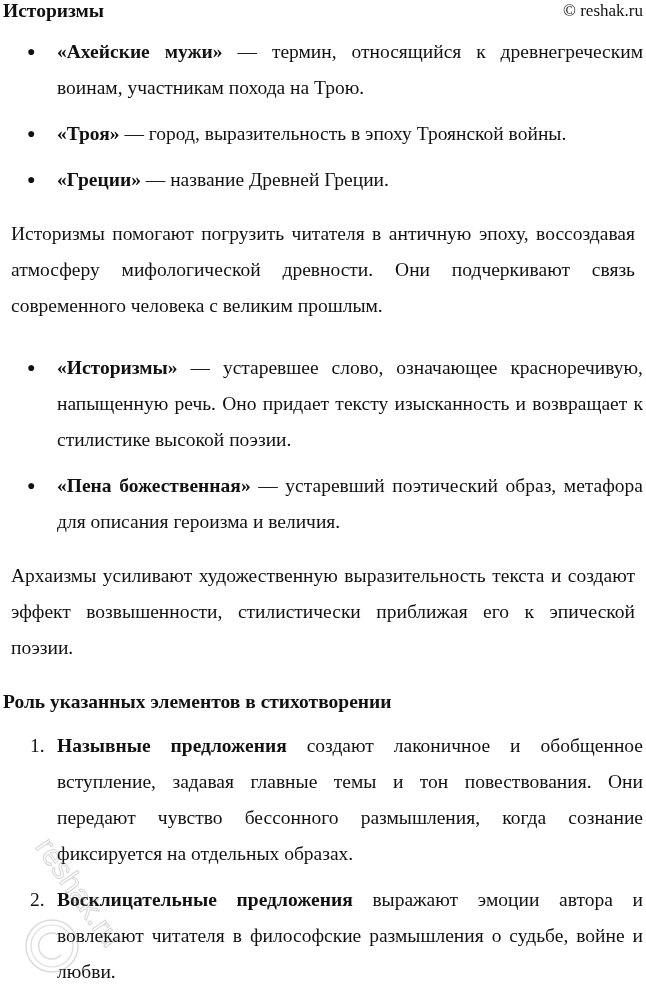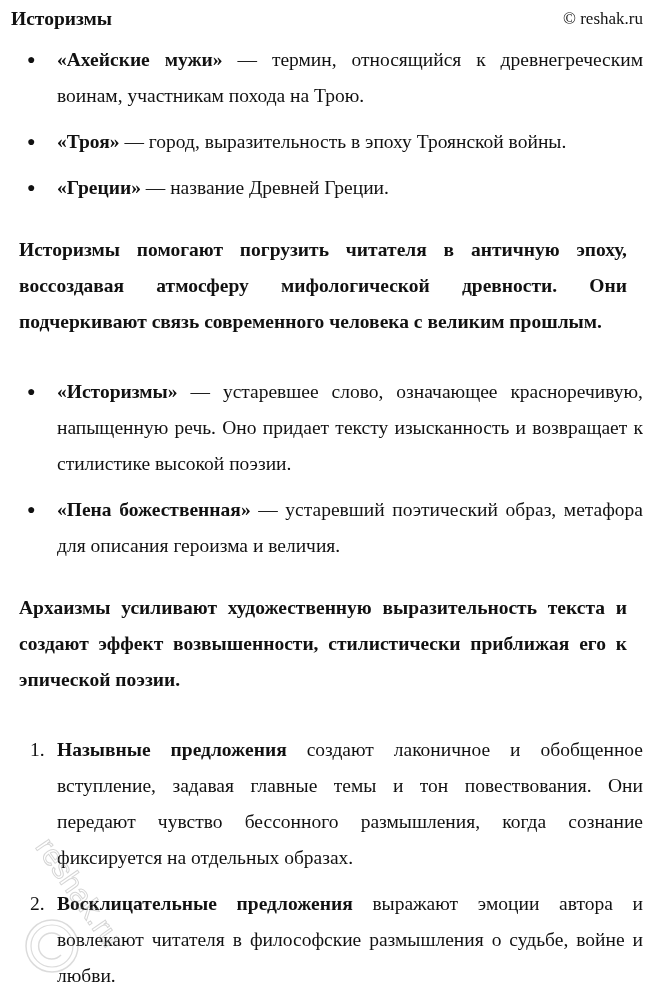"Историзмы" .heading { margin: 8px -> 0 }
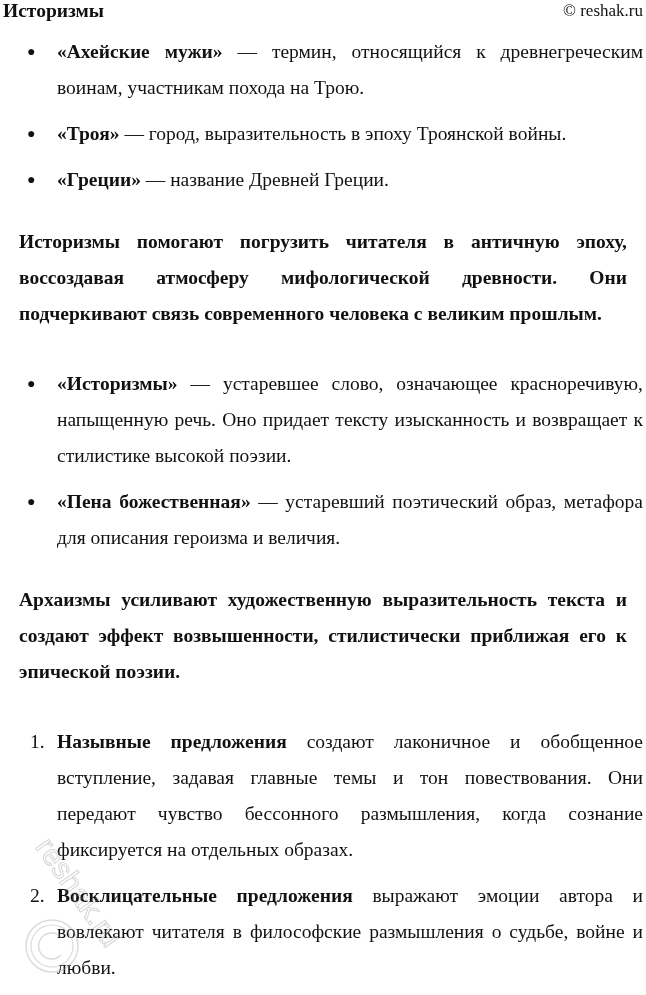"Историзмы помогают погрузить читателя в" p.para { font-weight: bold -> none; margin: 16px -> 8px }
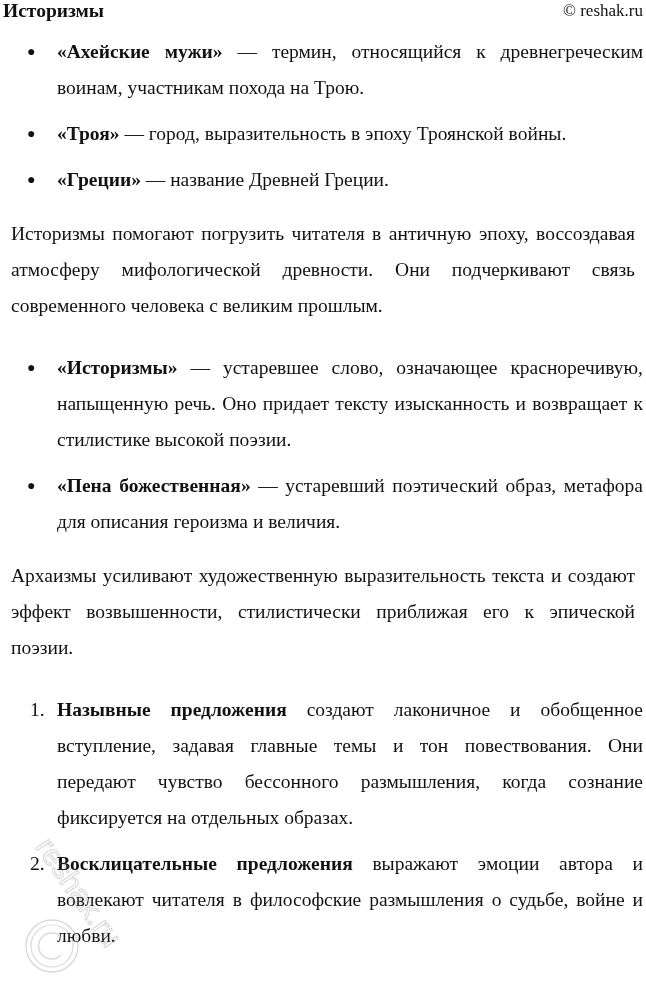"Роль указанных элементов в стихотворении" h2.heading { html: none -> <h2>Роль указанных элементов в стихотворении</h2> }
